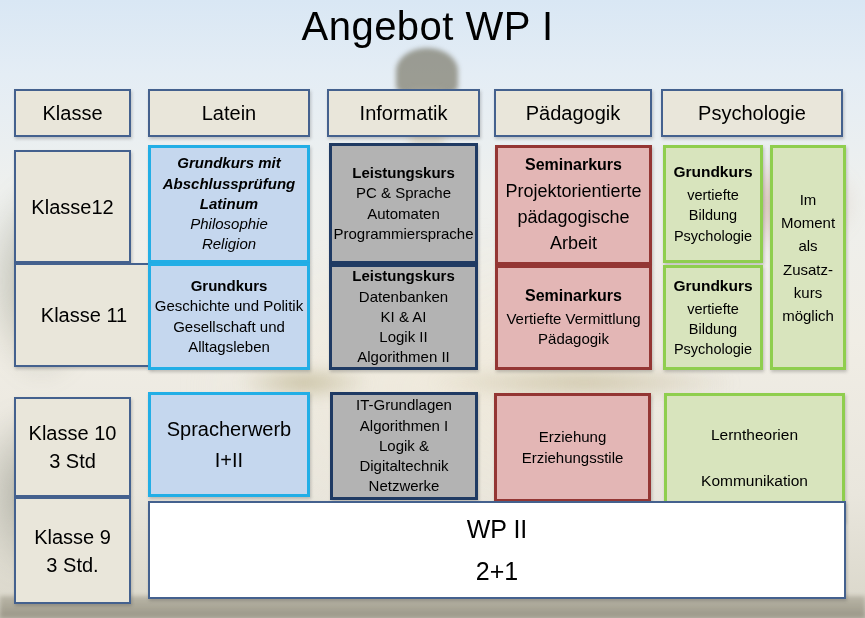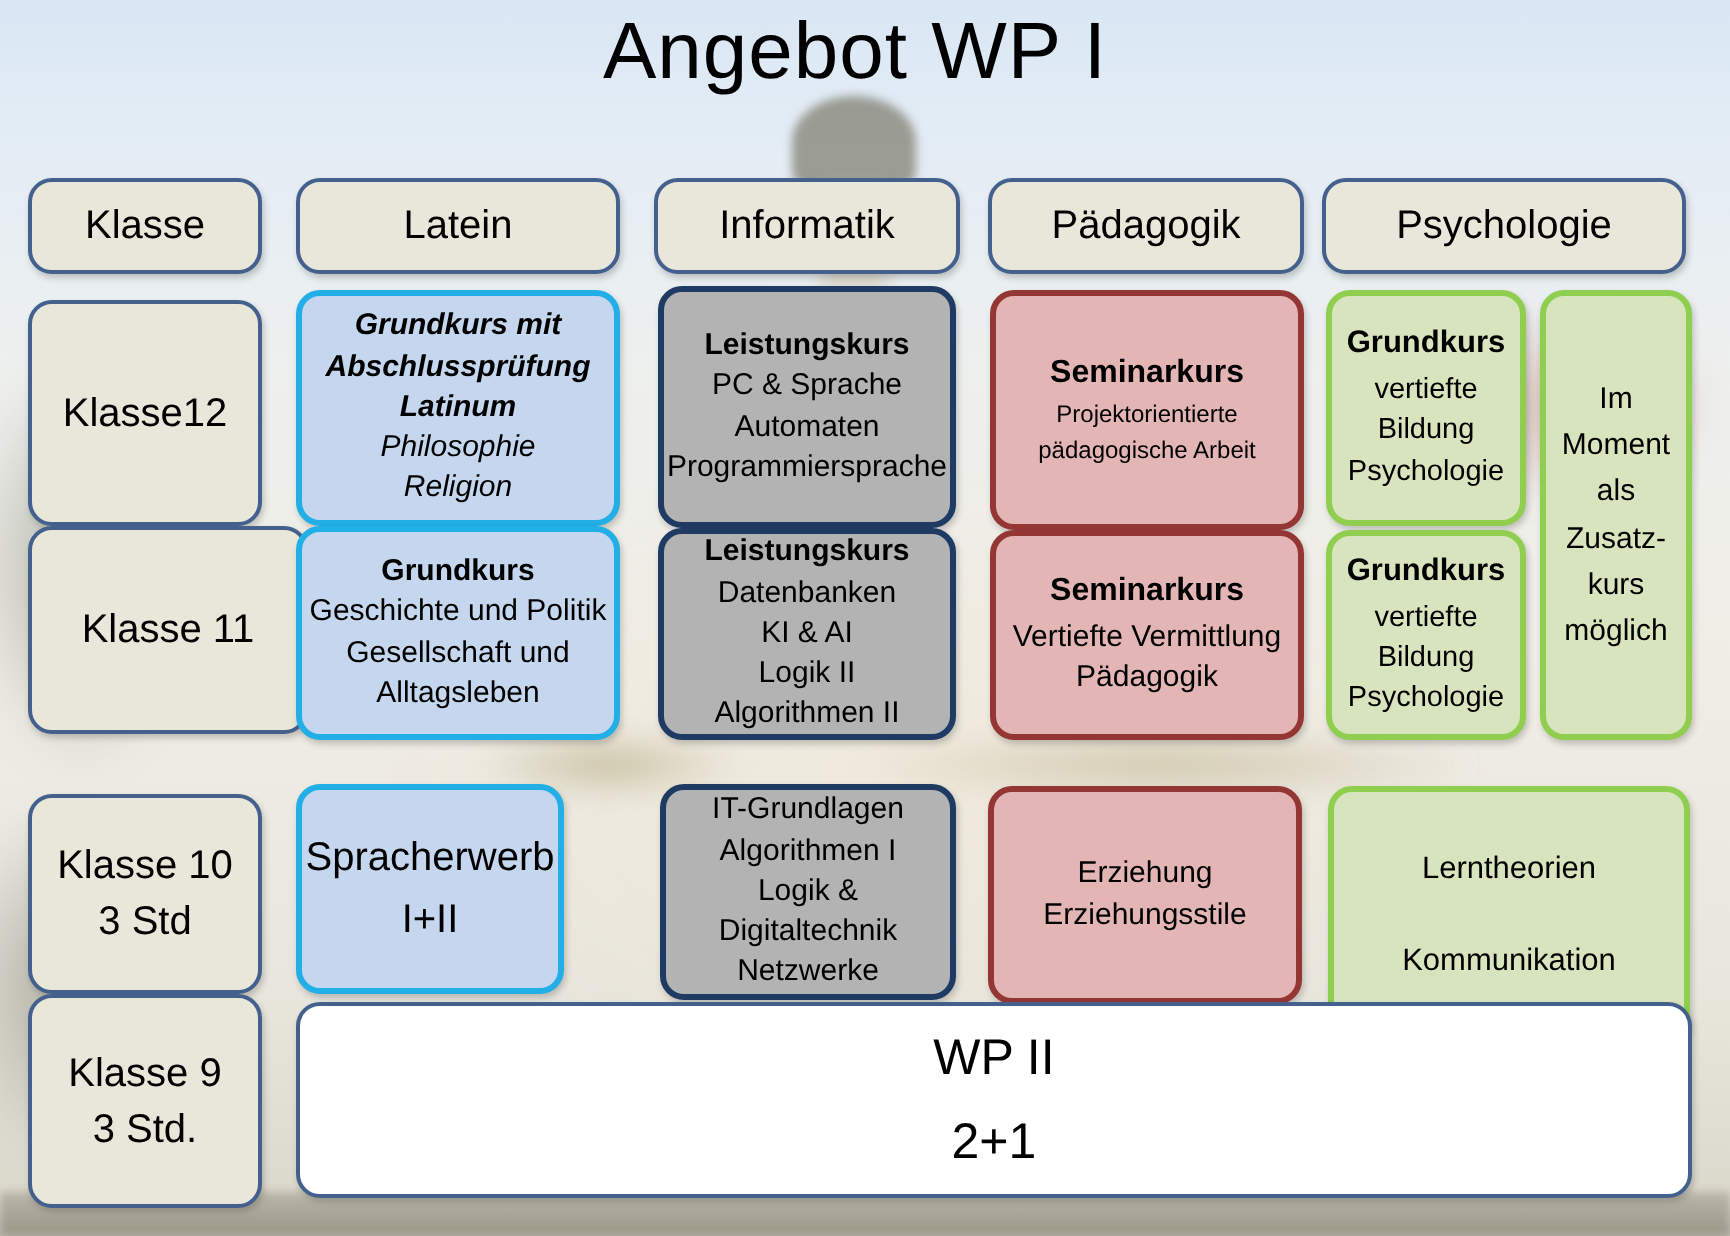"Klasse" .box { border-radius: 12px -> none }
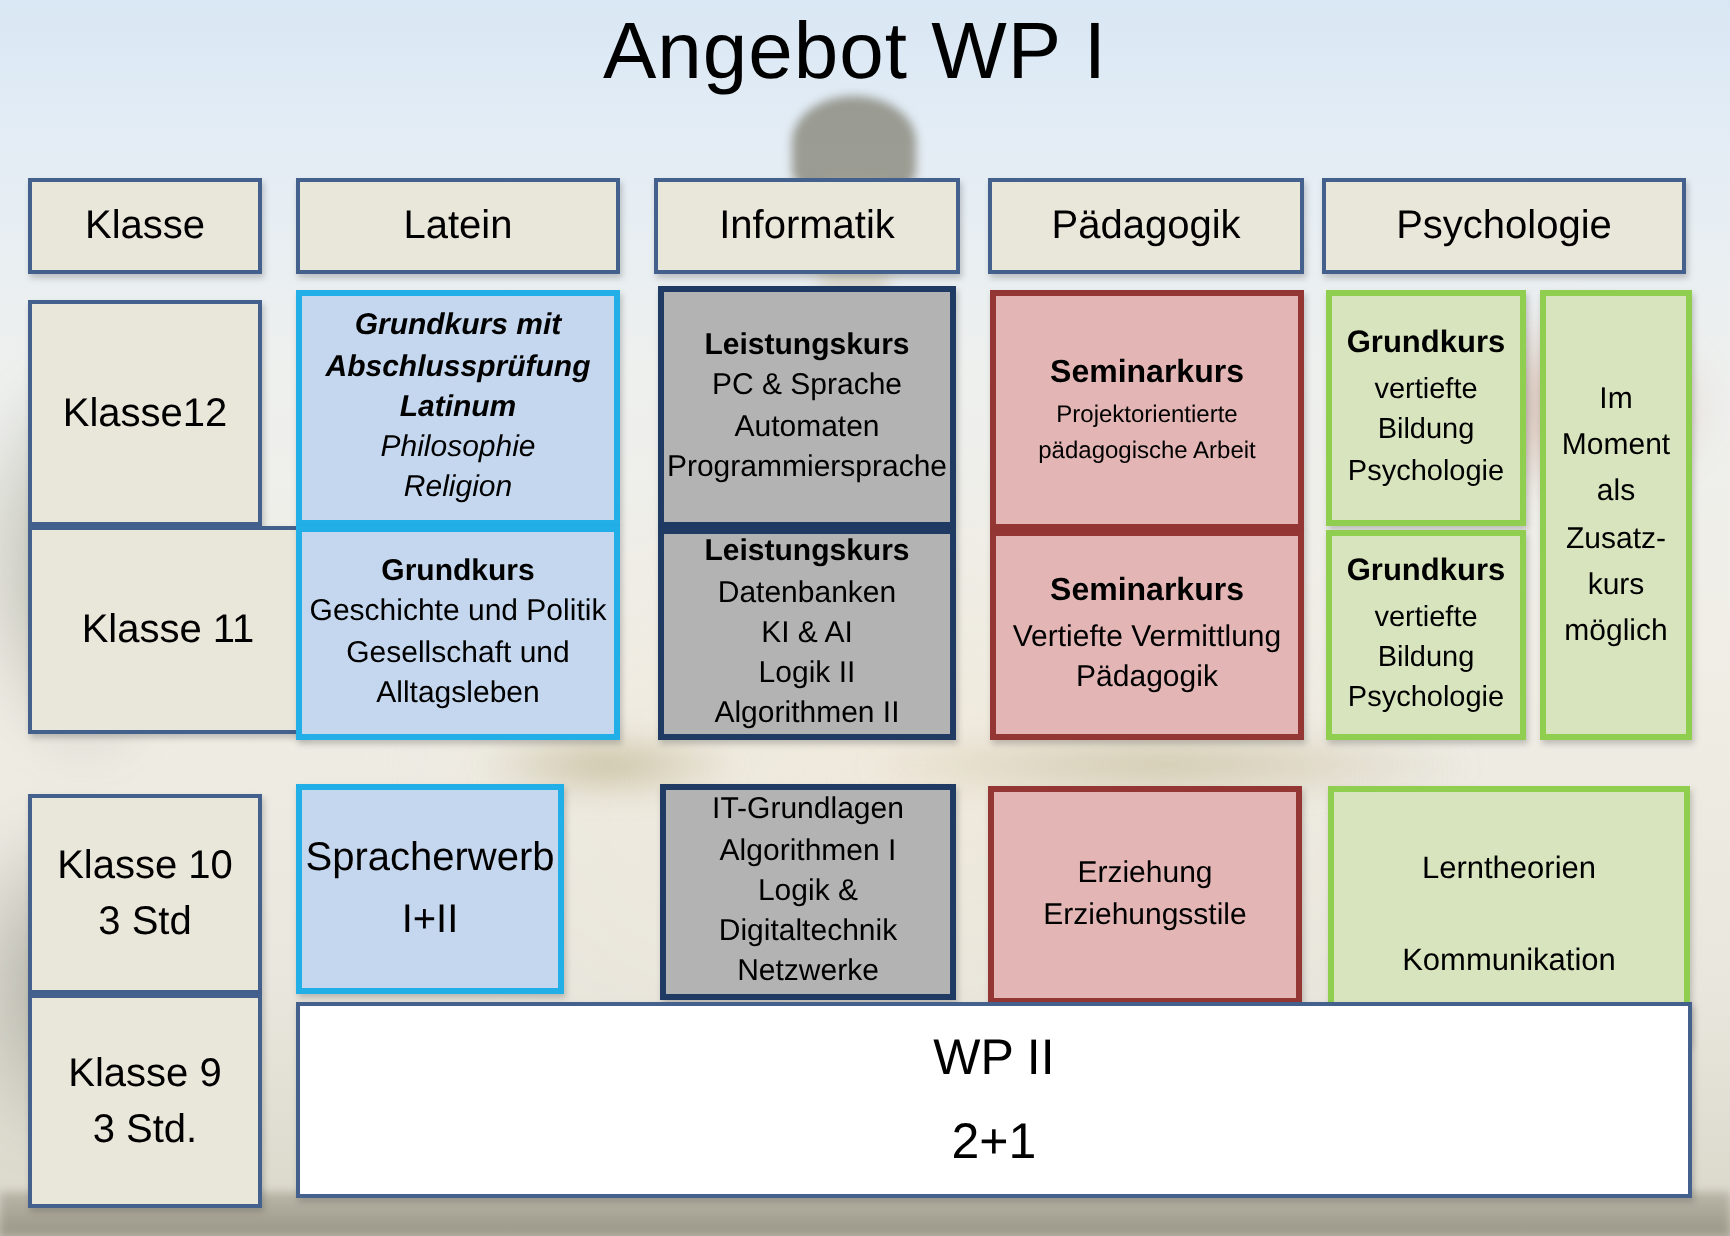"Projektorientierte" .pad12 .b { font-size: 12px -> 18px }
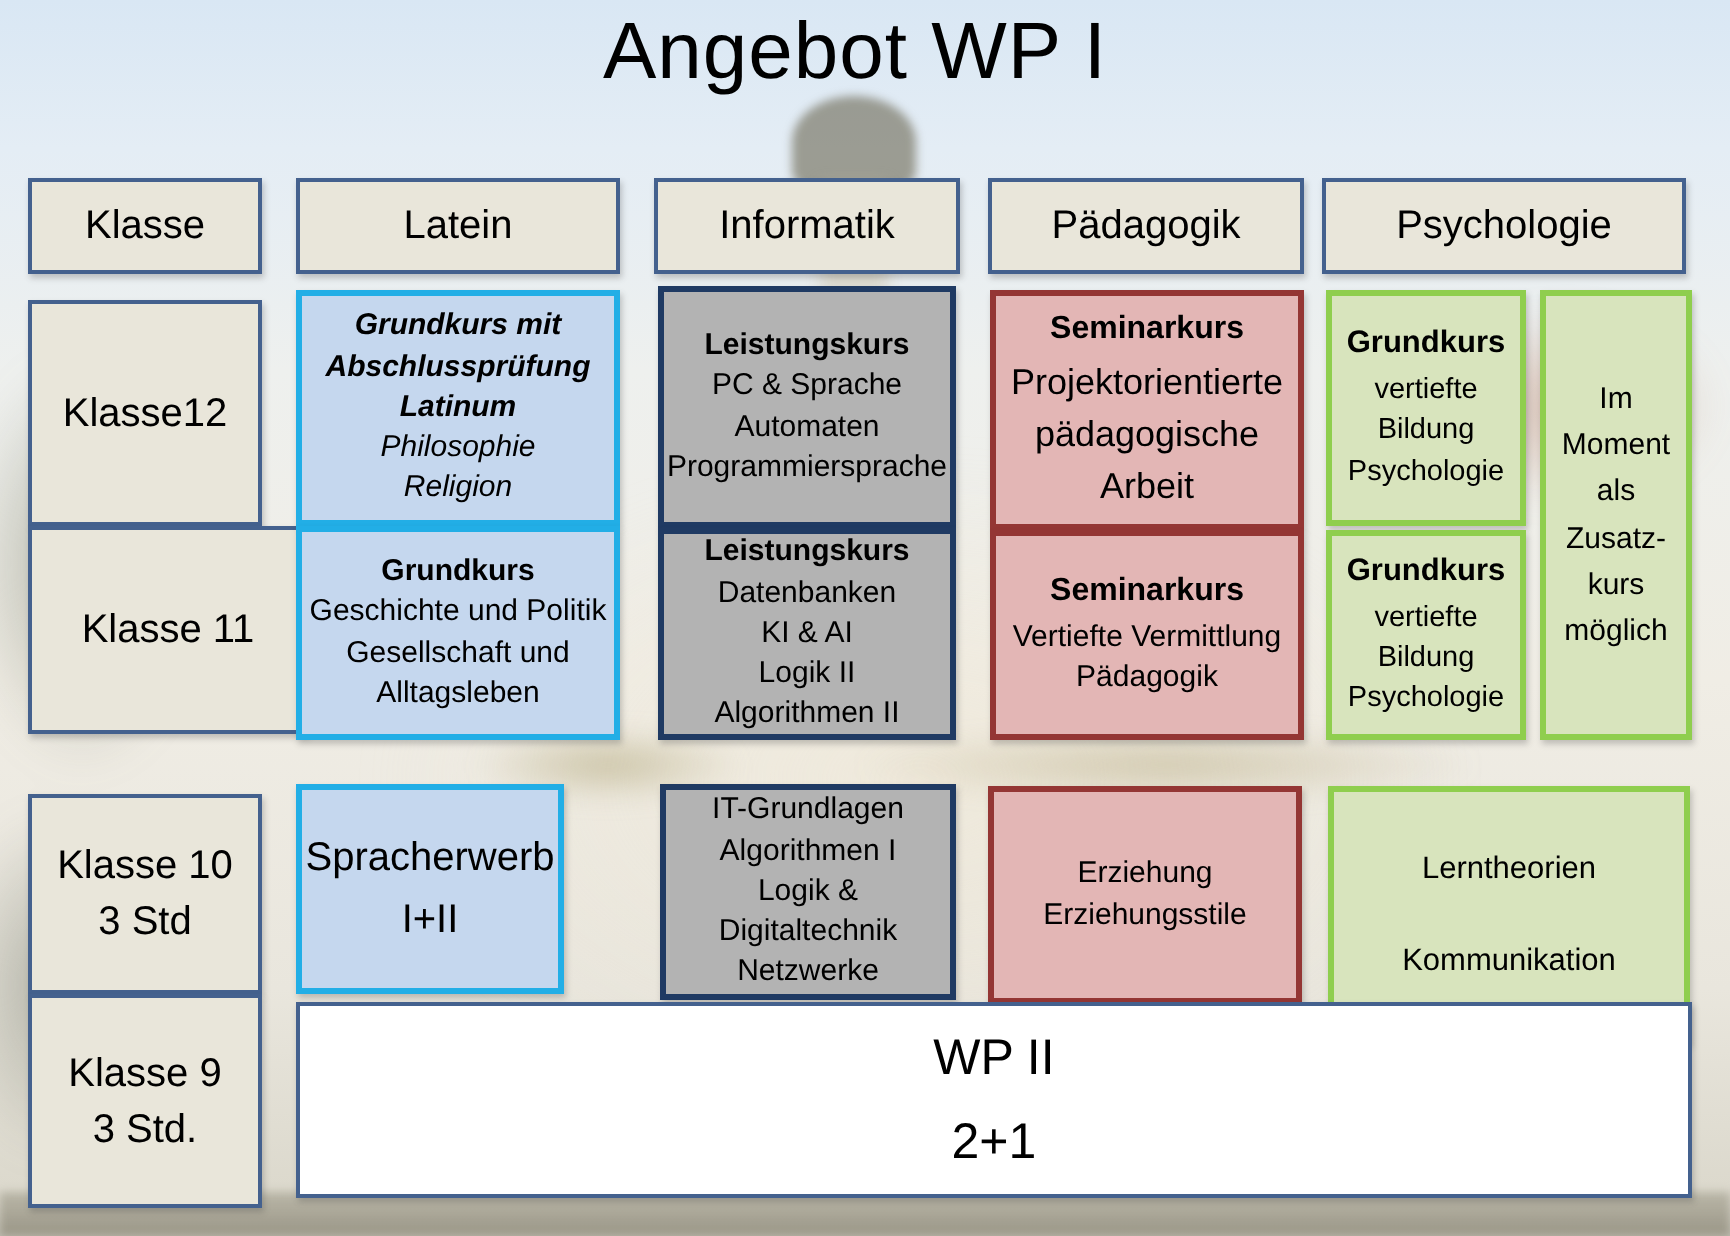"Spracherwerb" div.box { width: 134px -> 162px }
